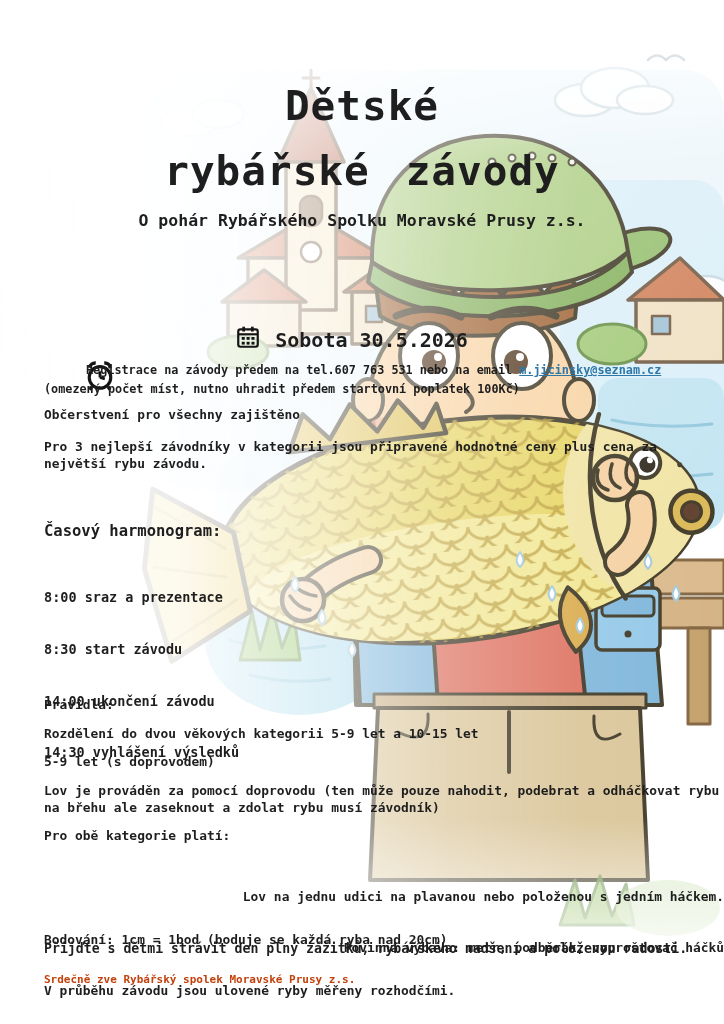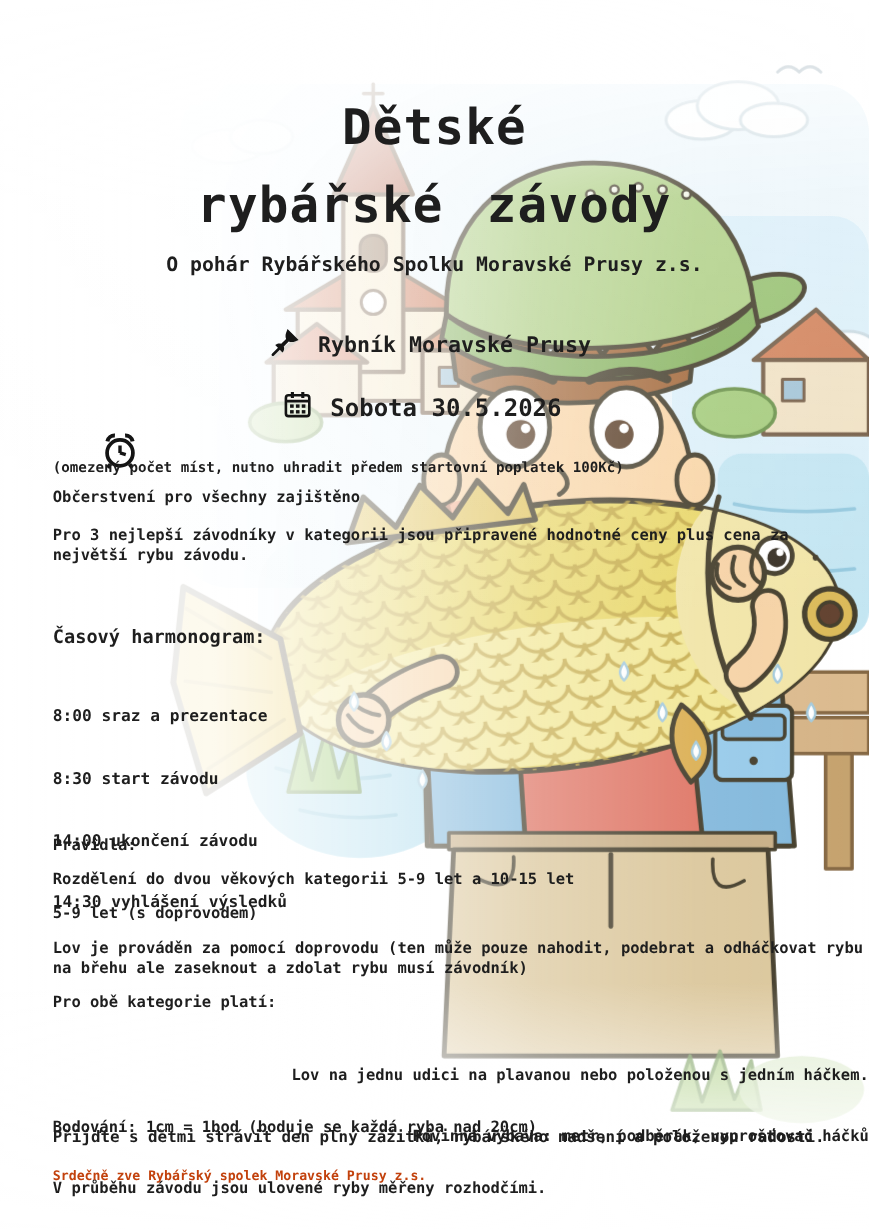"Rybník Moravské Prusy" div.abs { html: <div> <span> <svg> <path></path> <path></path> </svg> </span> <span>Rybník Moravské Prusy</span> </div> -> none }
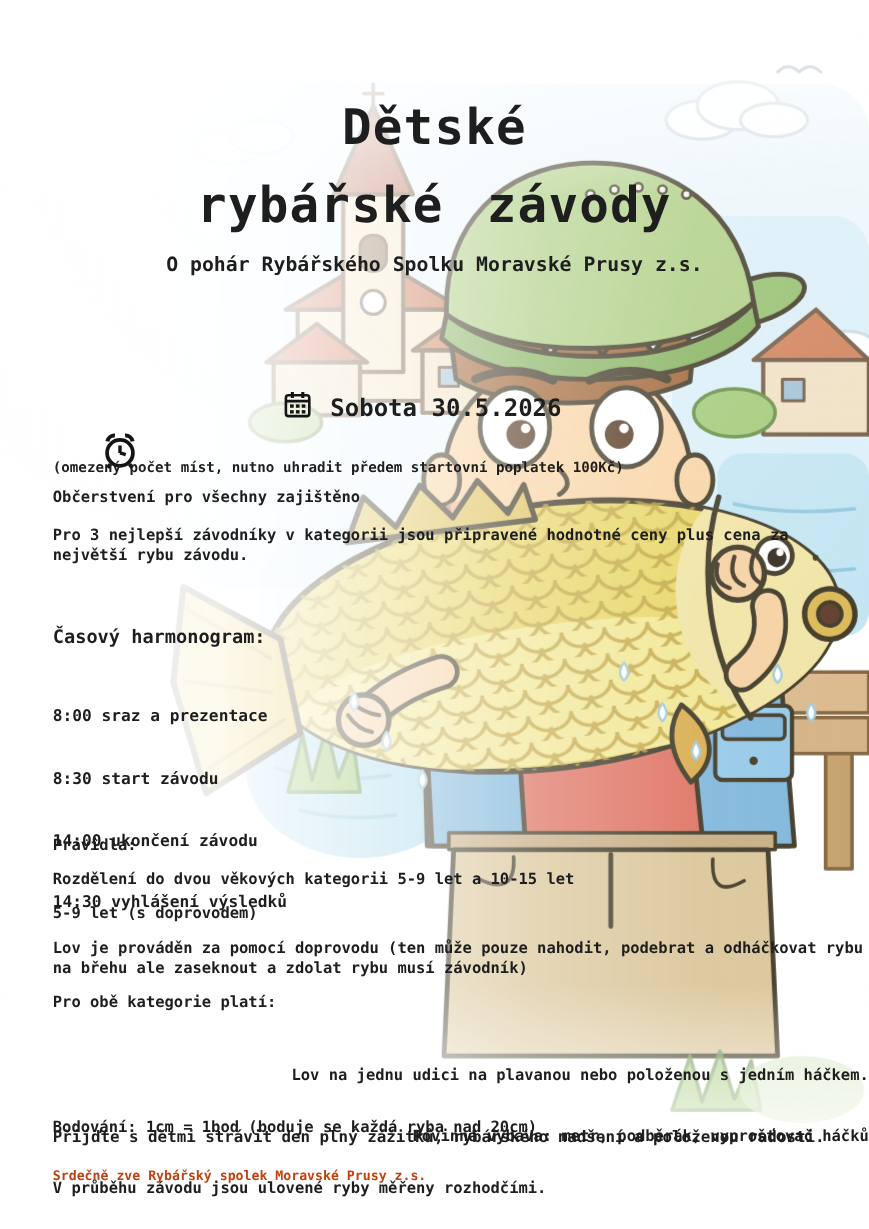"Registrace na závody předem na" div.abs { html: none -> <div><span>Registrace na závody předem na tel.607 763 531 nebo na email </span><a>m.jicinsky@seznam.cz</a></div> }
